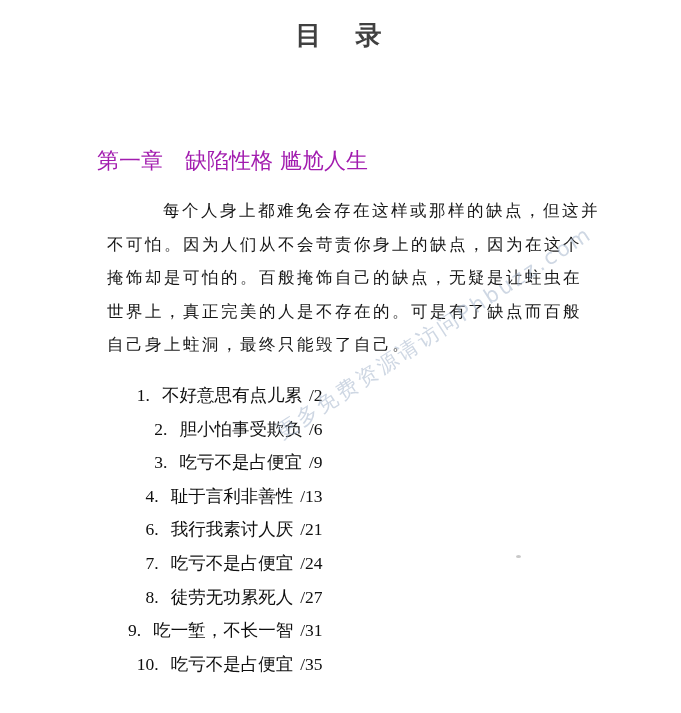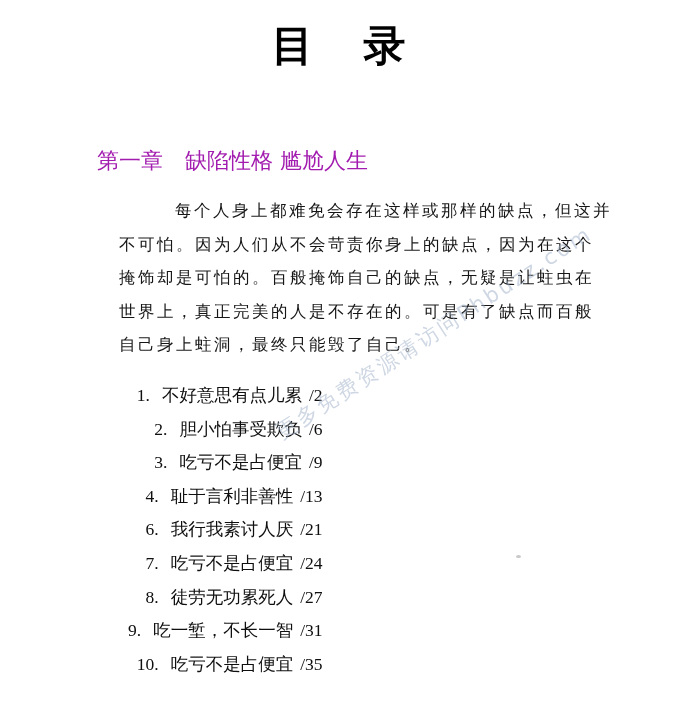"目 录" .doc-title { color: #000000 -> #404040; font-size: 42px -> 26px }
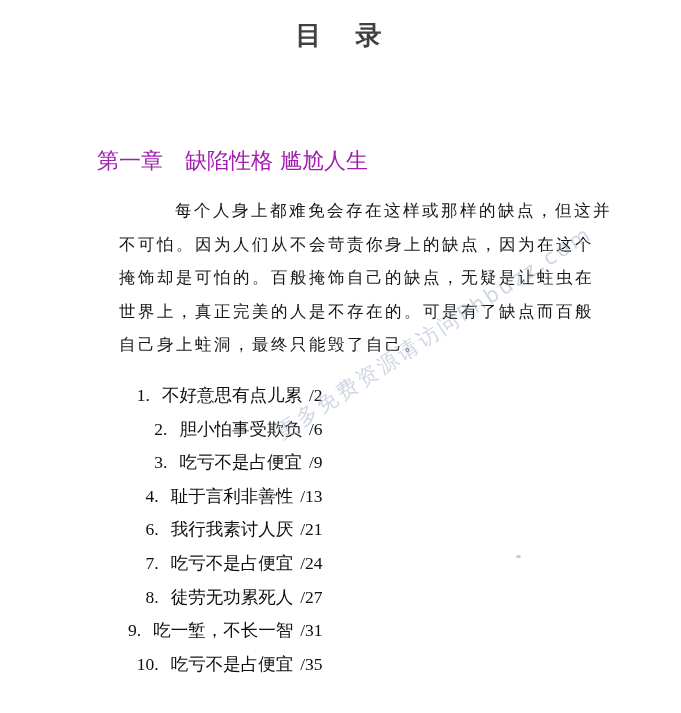"每个人身上都难免会存在这样或那样的缺点，但这并" .intro { left: 119px -> 107px }
